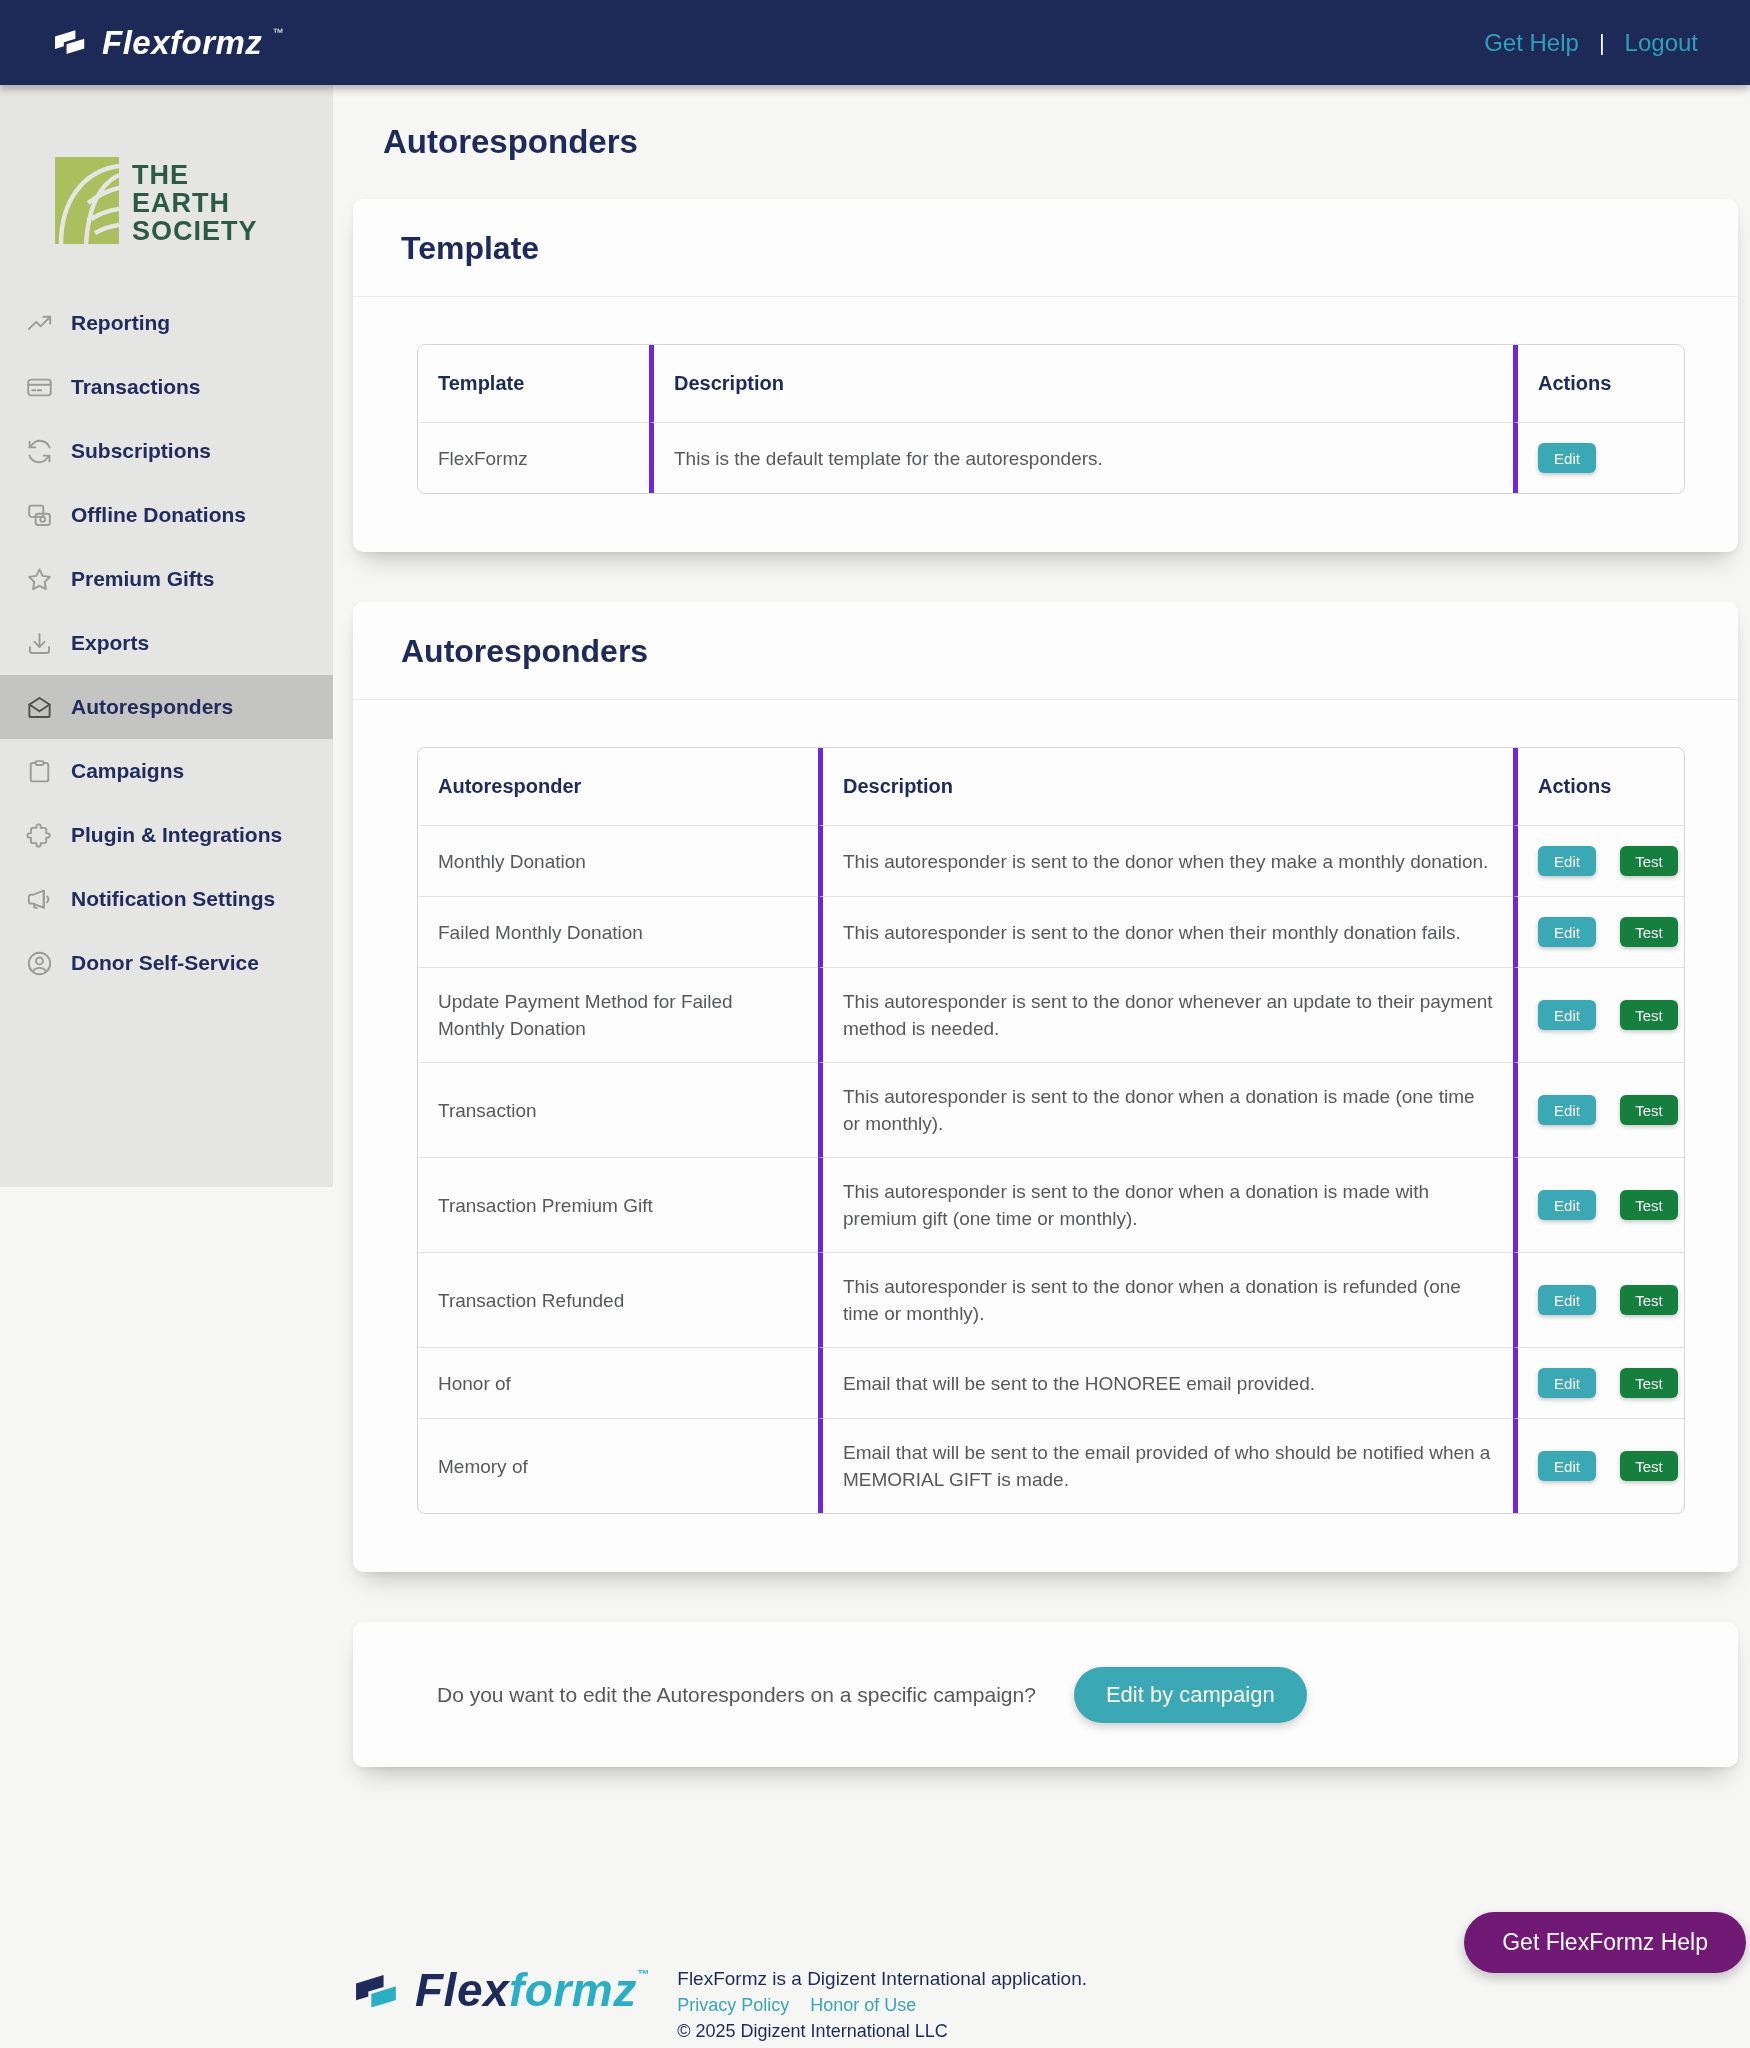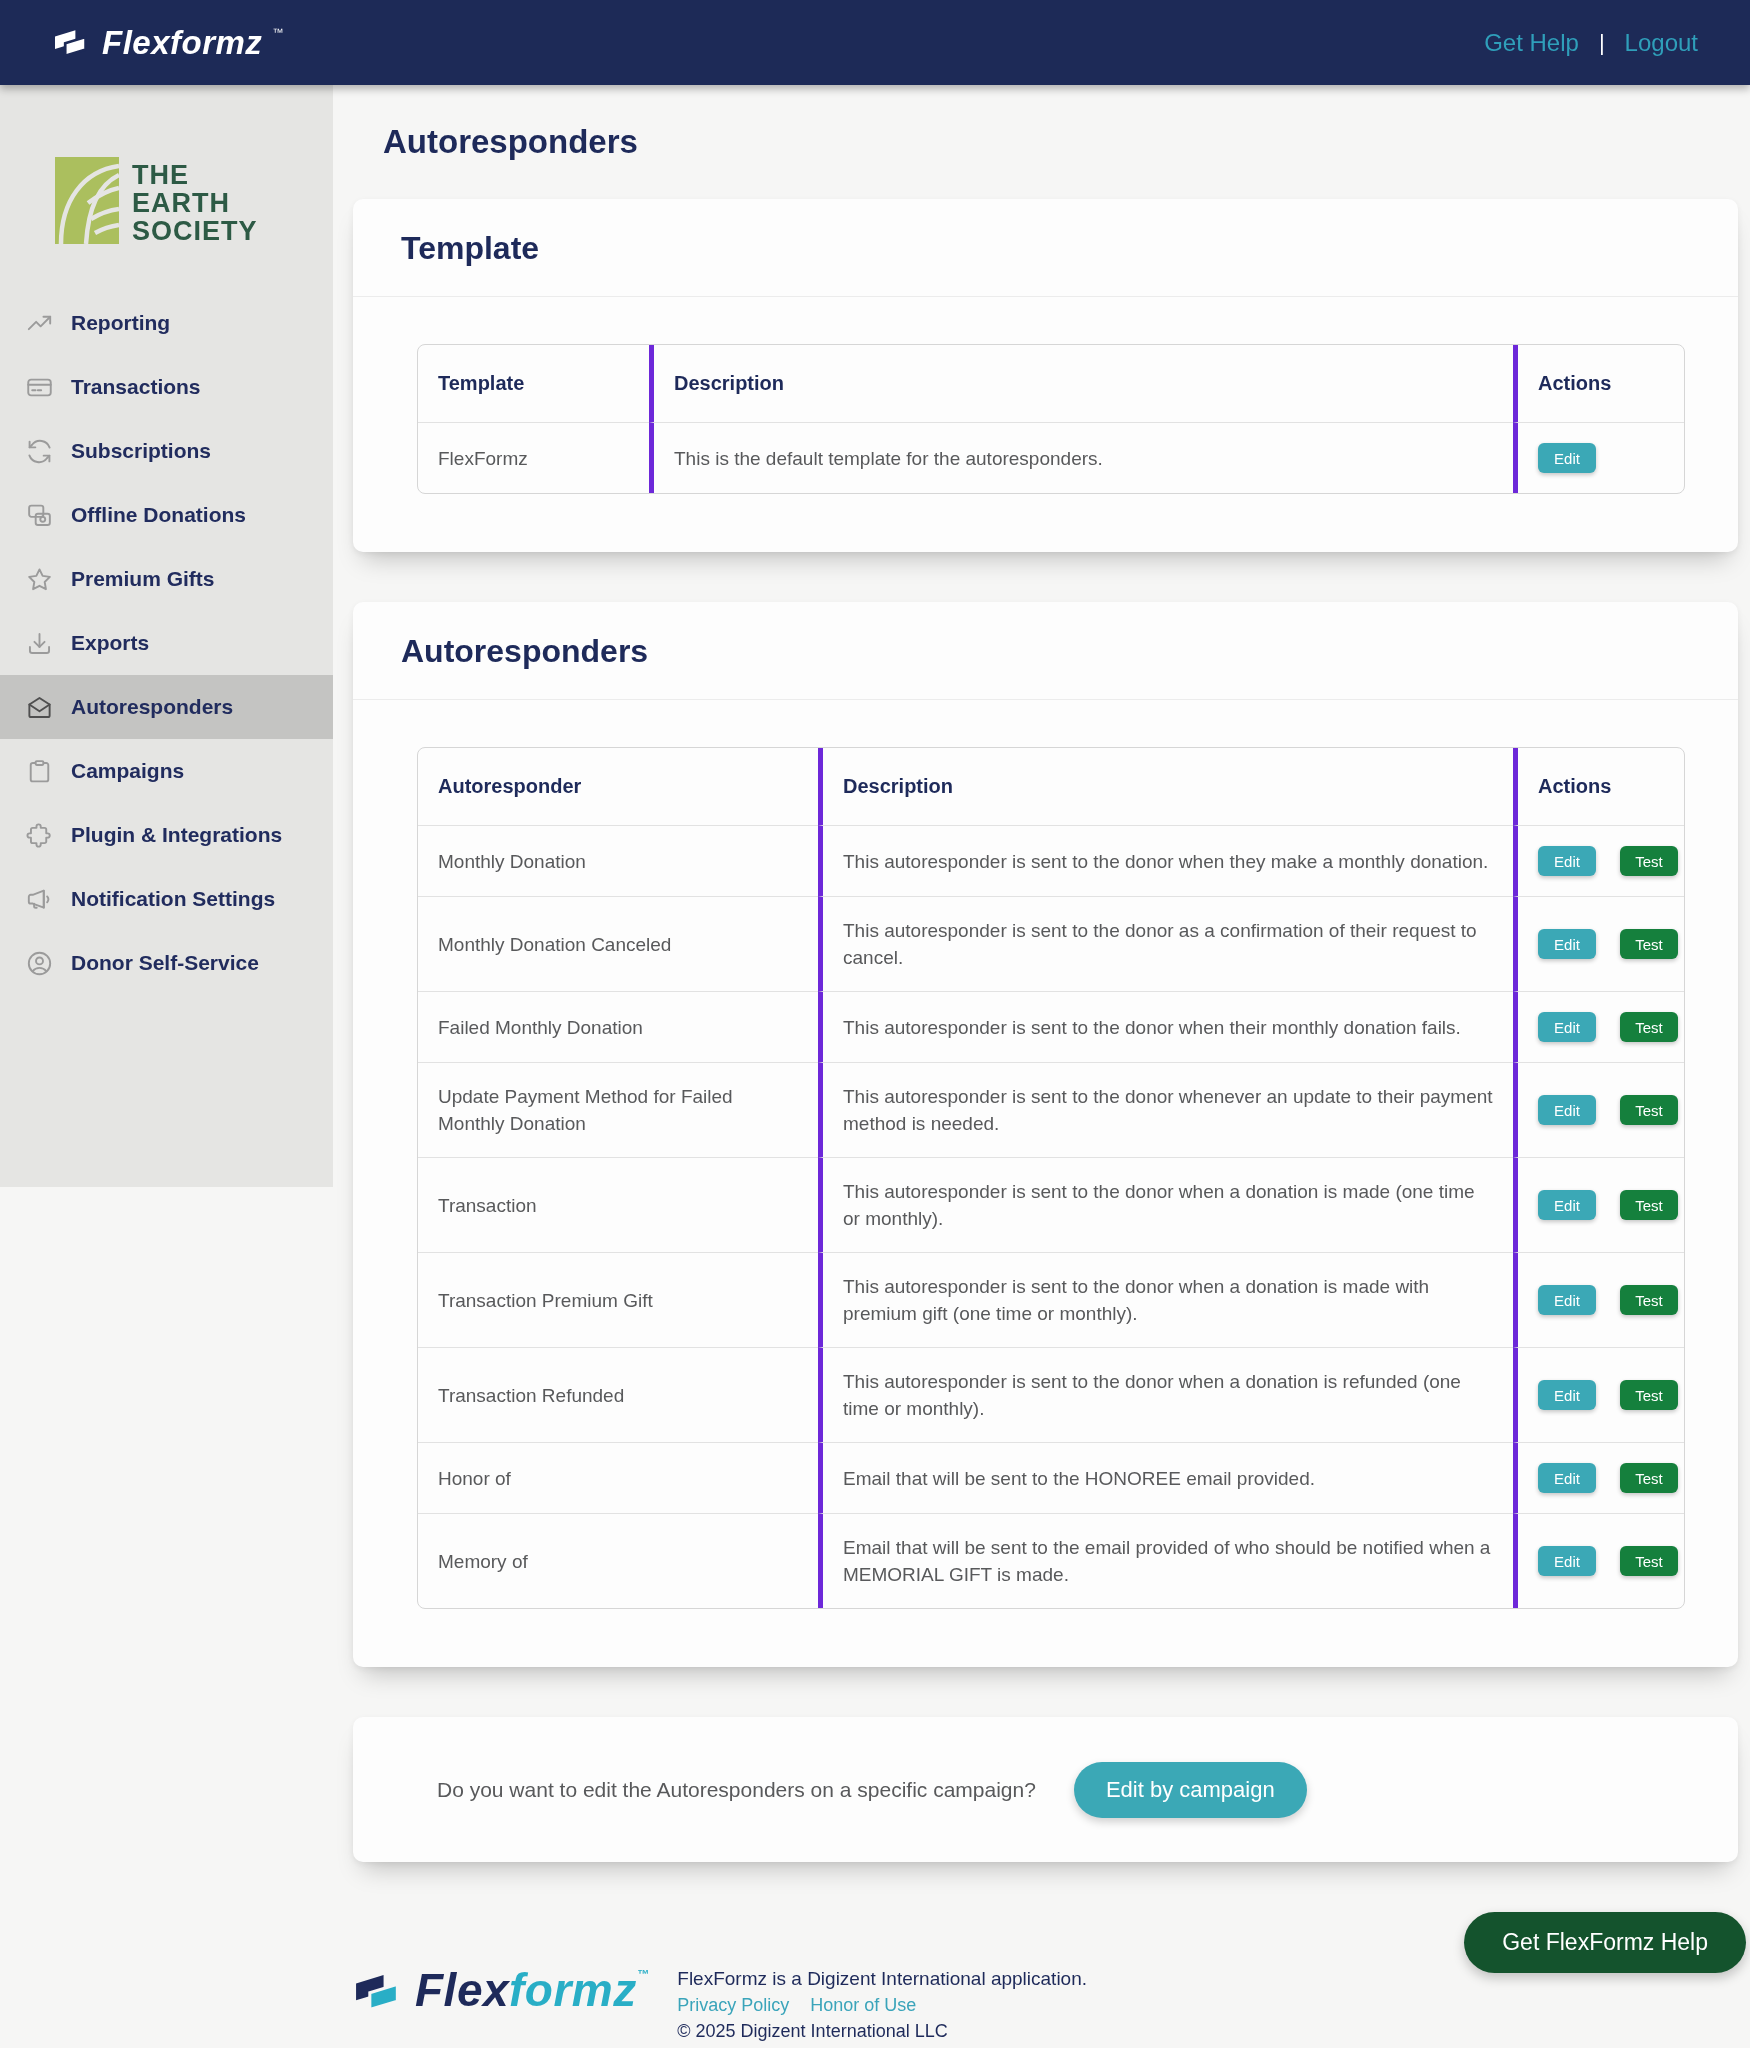"Monthly Donation Canceled" tr { html: <tr> <td>Monthly Donation Canceled</td> <td>This autoresponder is sent to the donor as a confirmation of their request to cancel.</td> <td><button>Edit</button><button>Test</button></td> </tr> -> none }
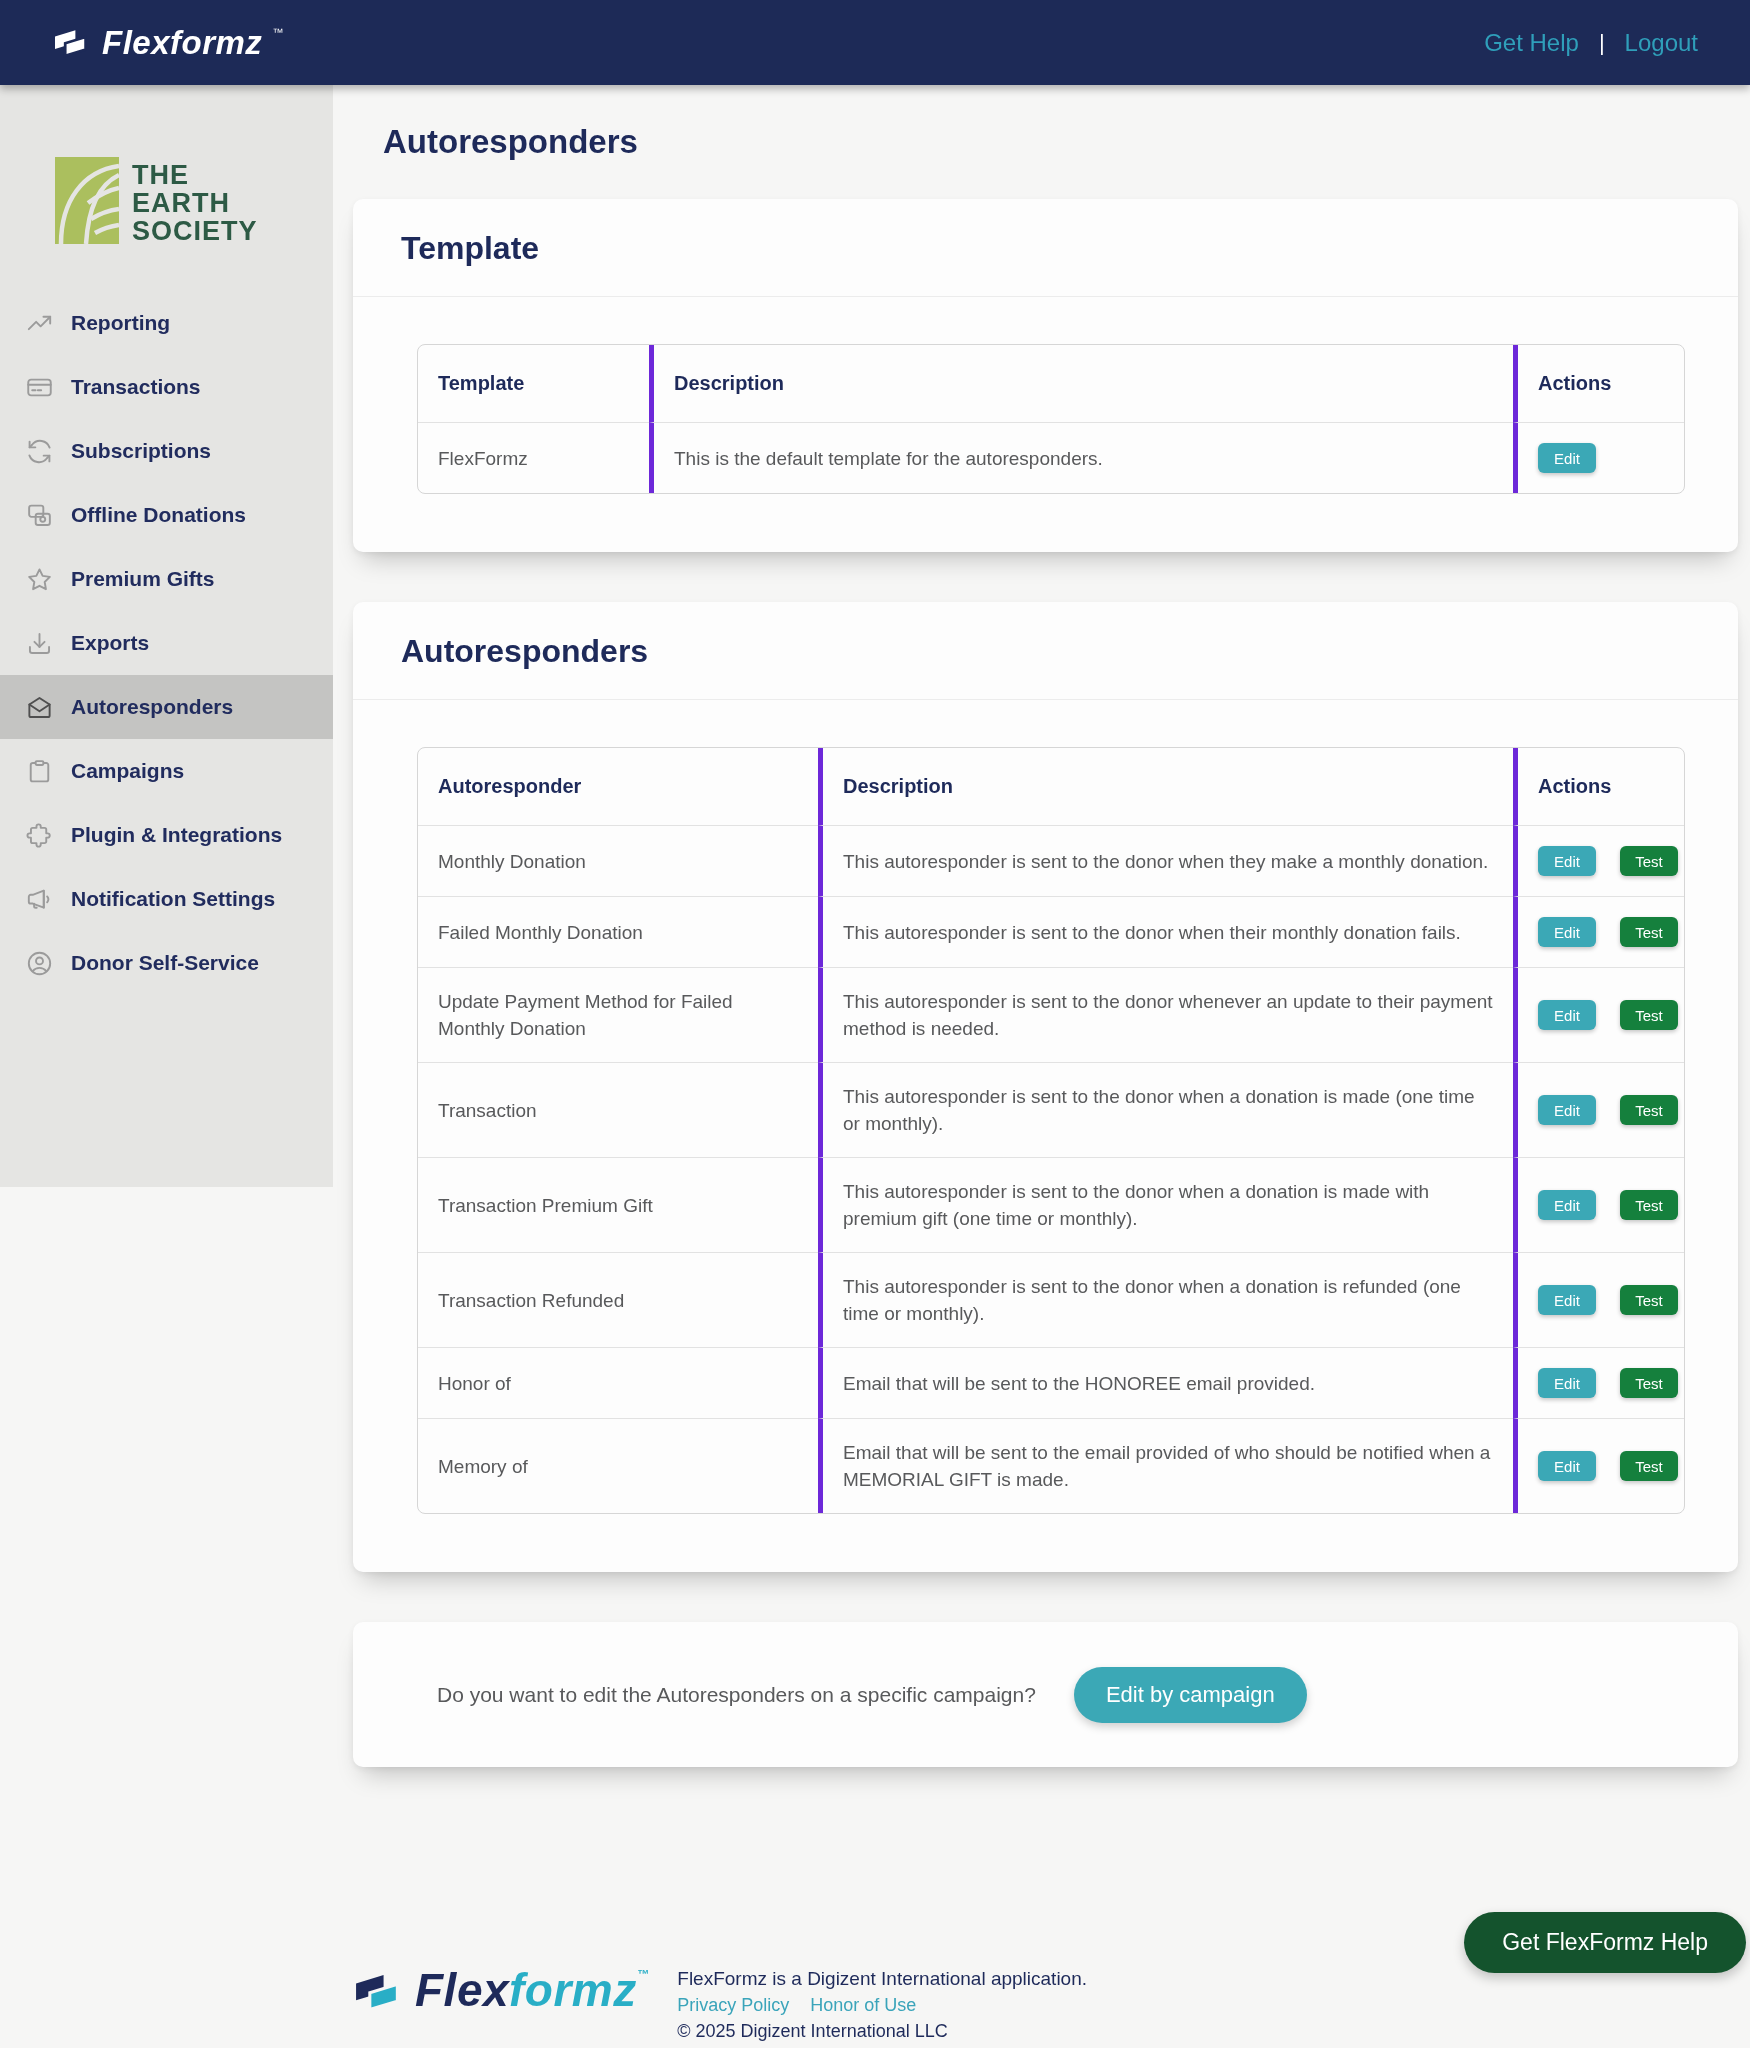"Get FlexFormz Help" .help-btn { background: #14532d -> #701a75 }
